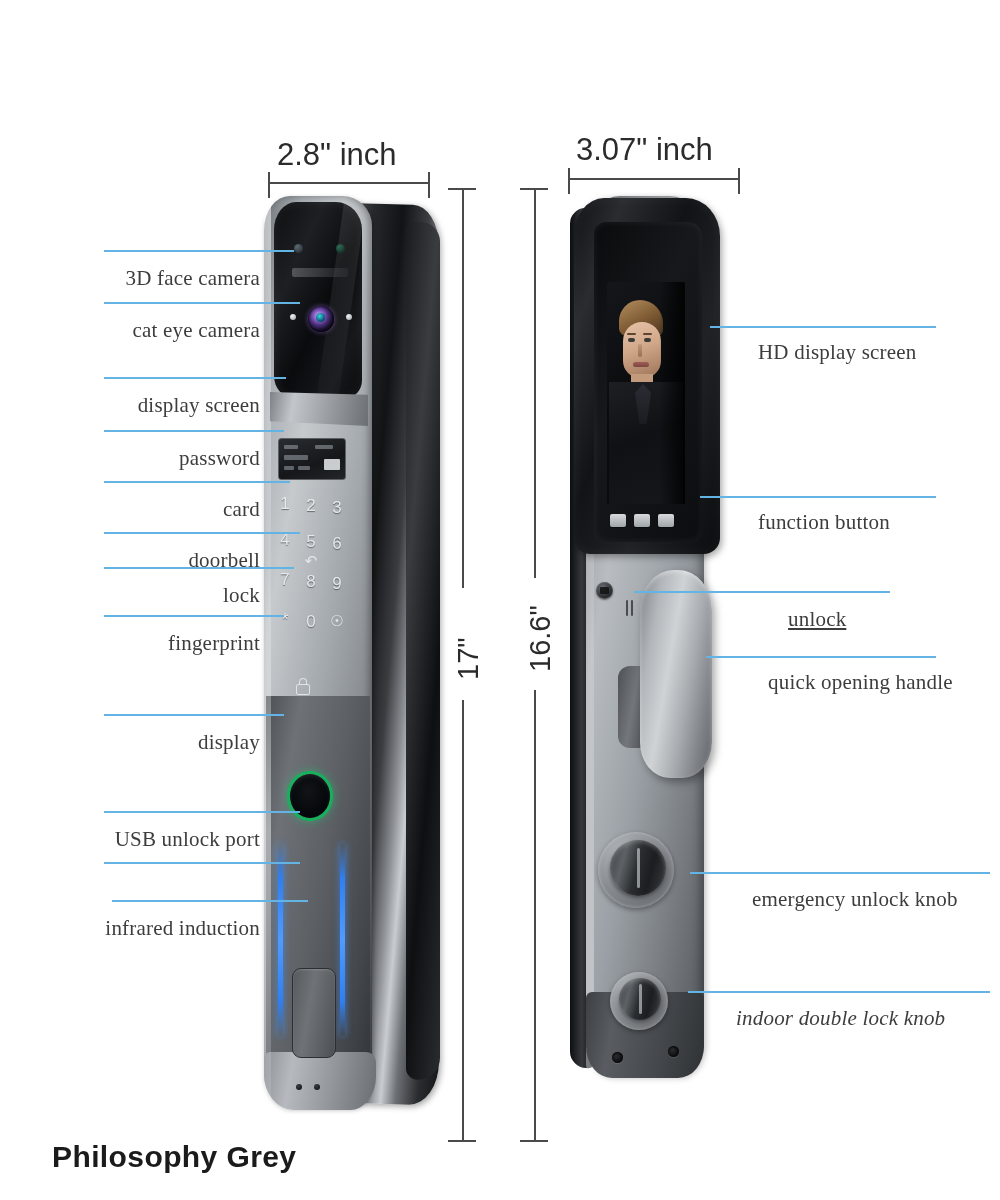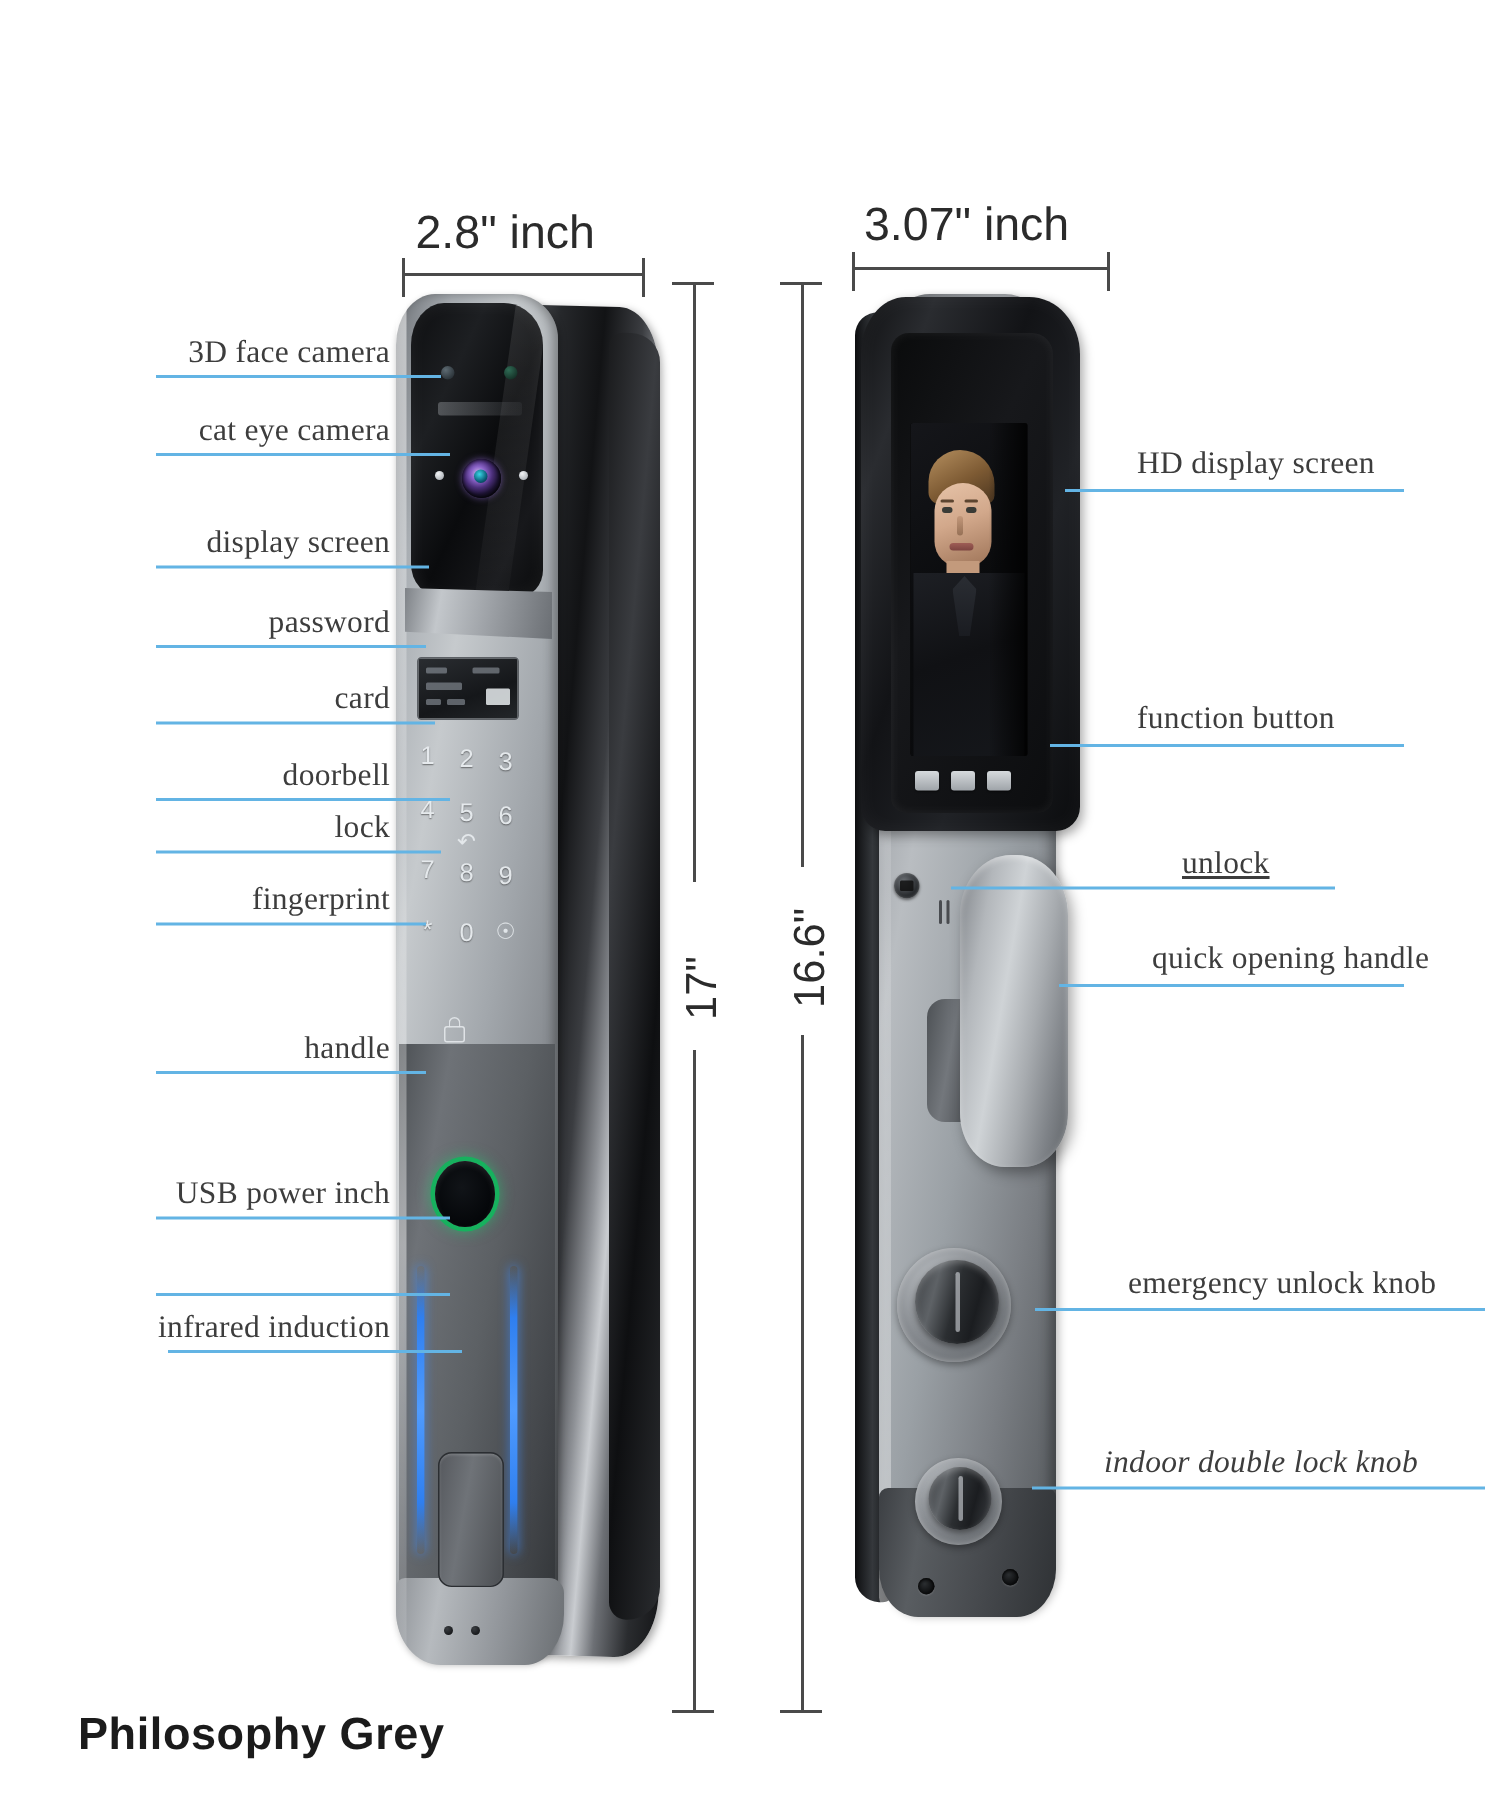"3D face camera" .label { margin-top: none -> 44px }
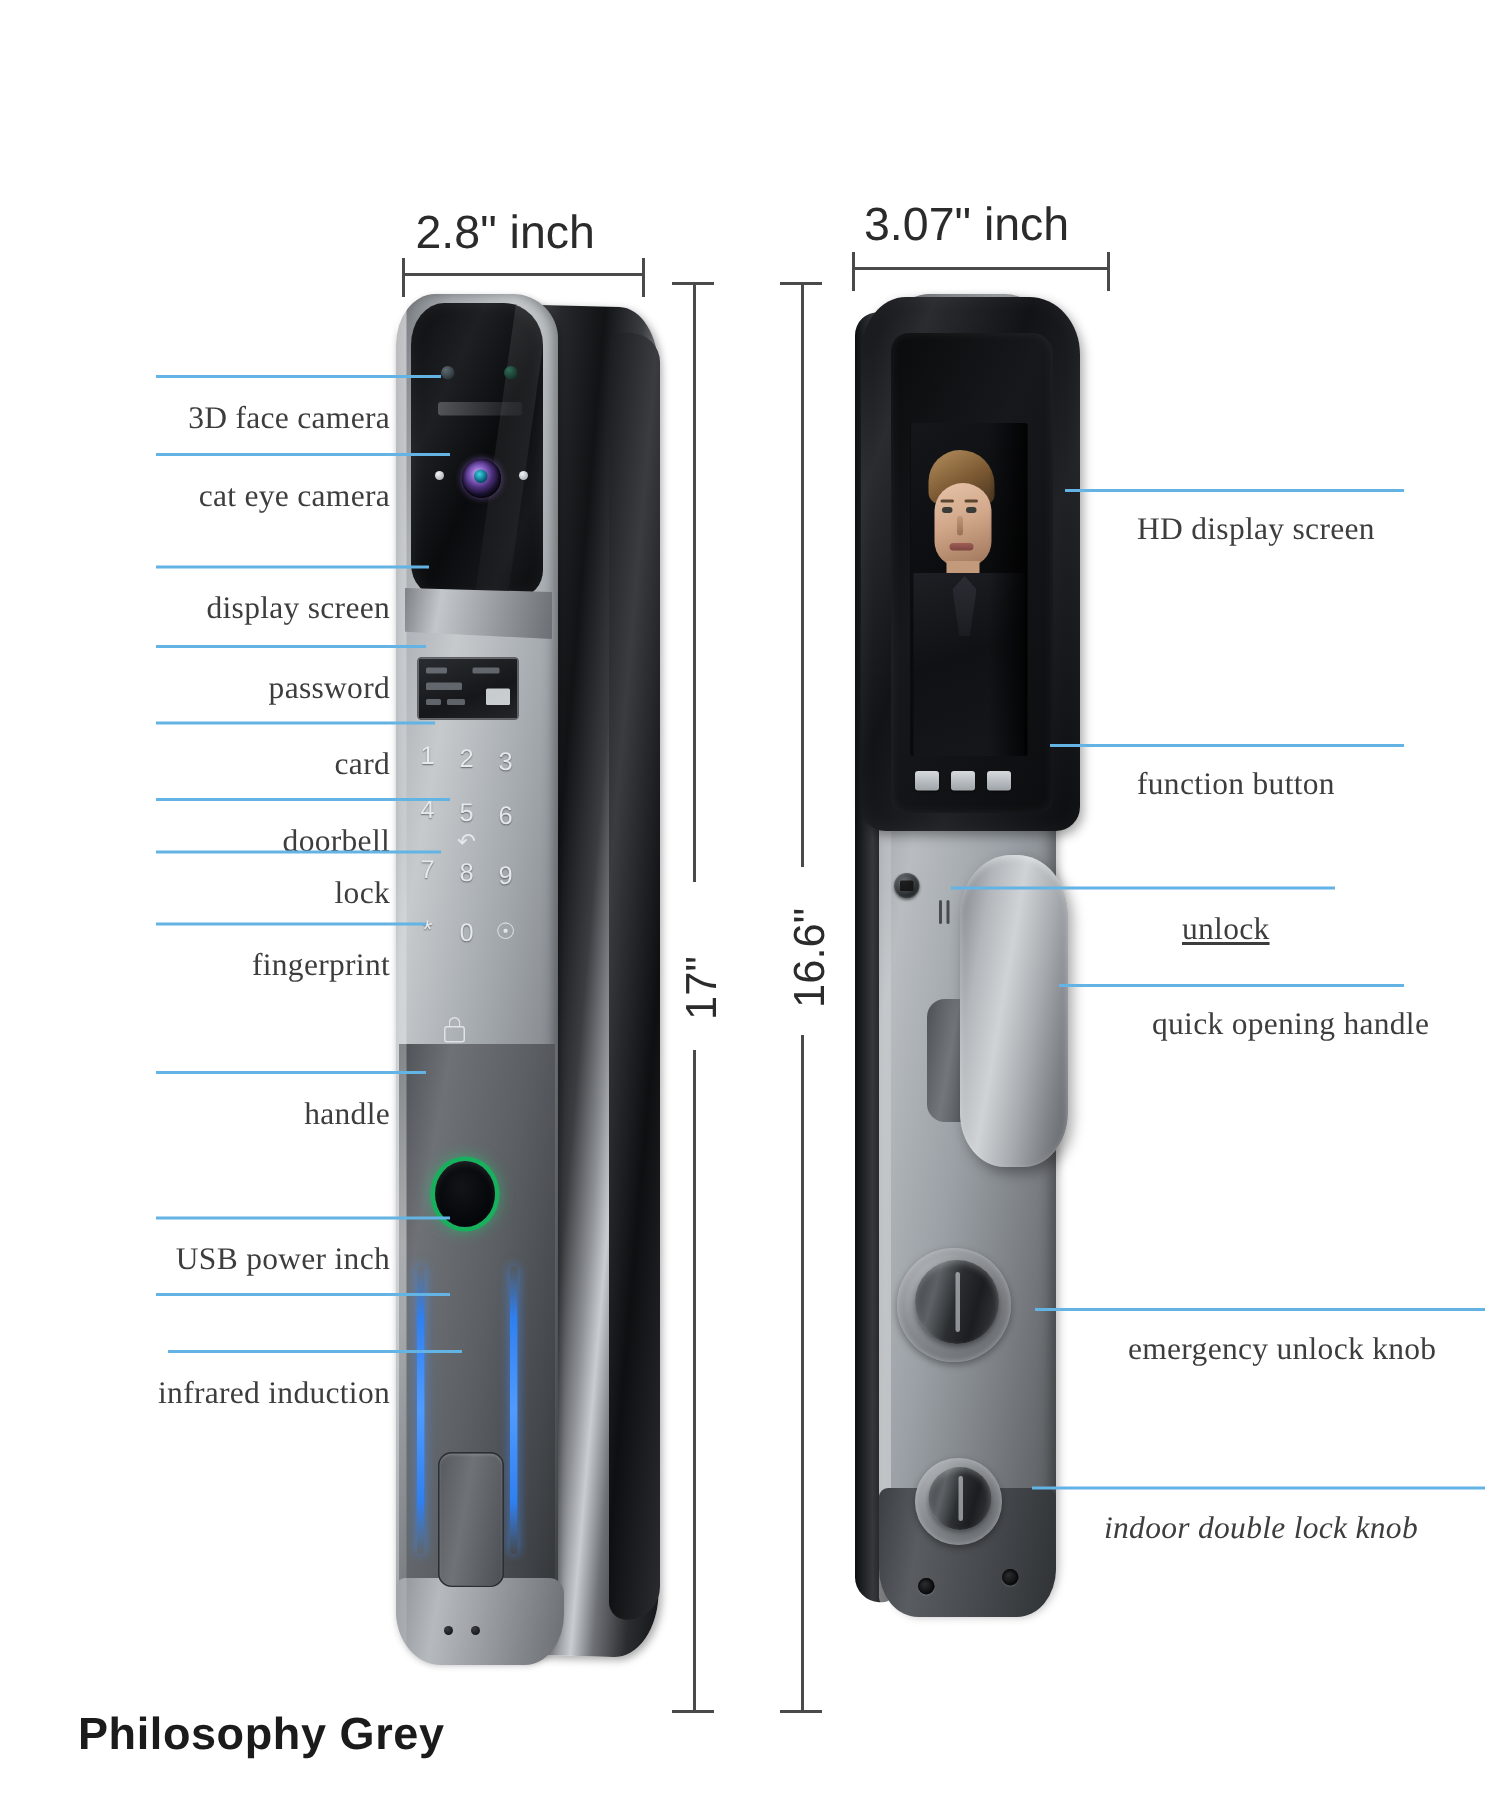"handle" div.label { text: handle -> display }
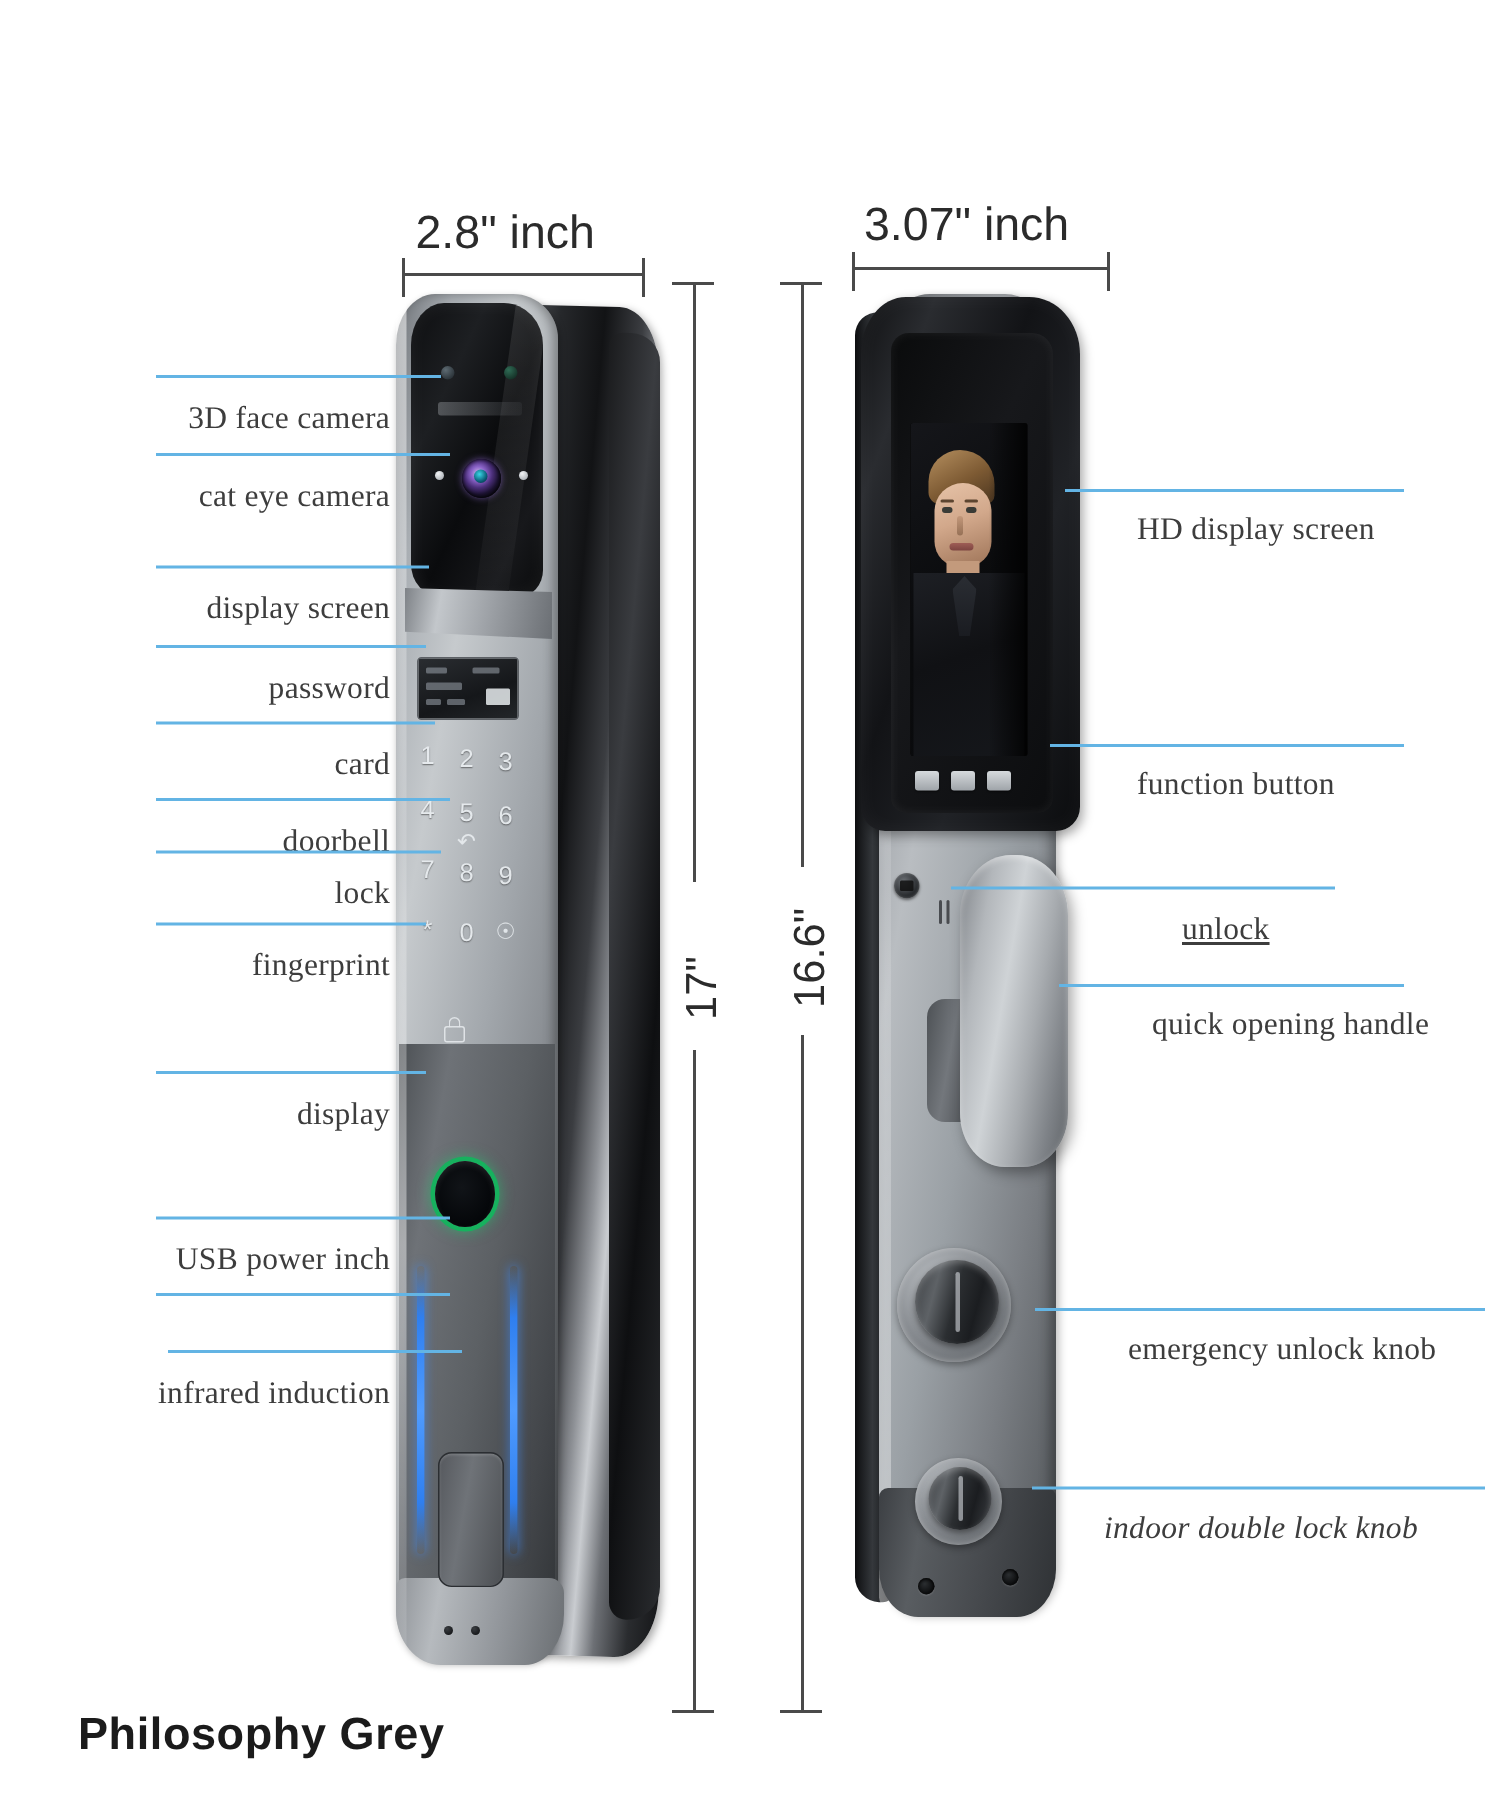"USB power inch" div.label { text: power inch -> unlock port }
